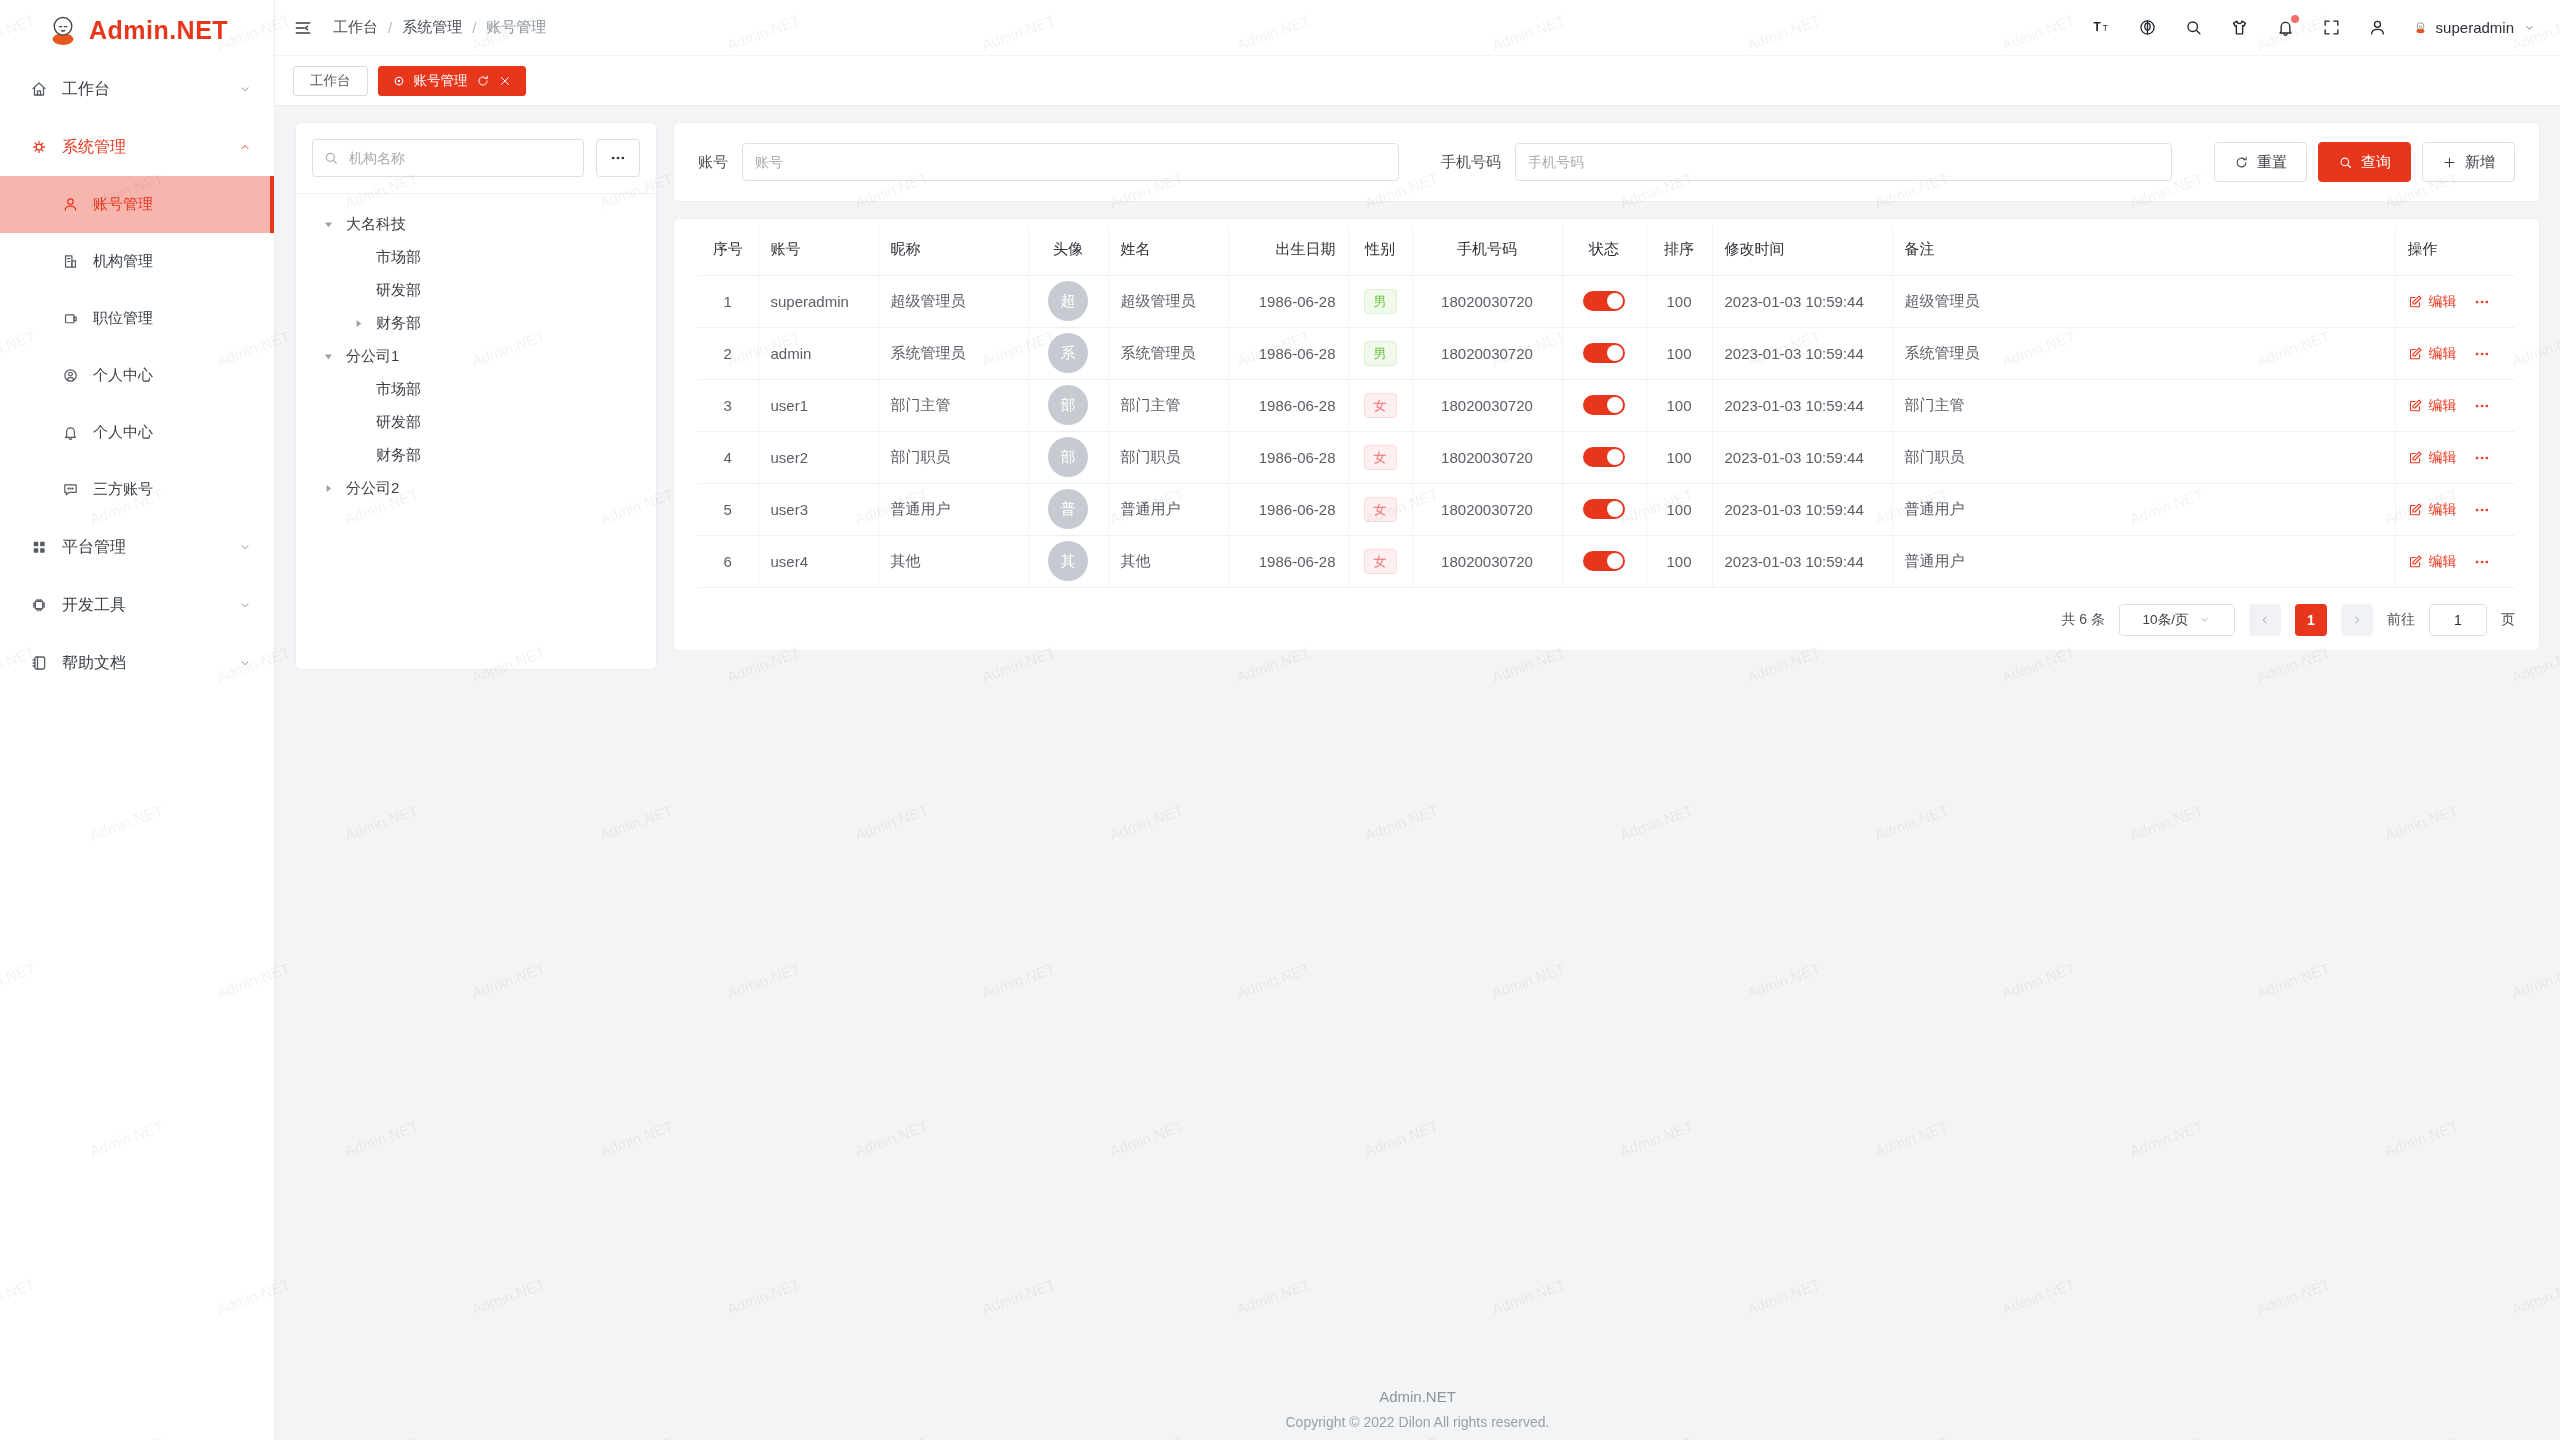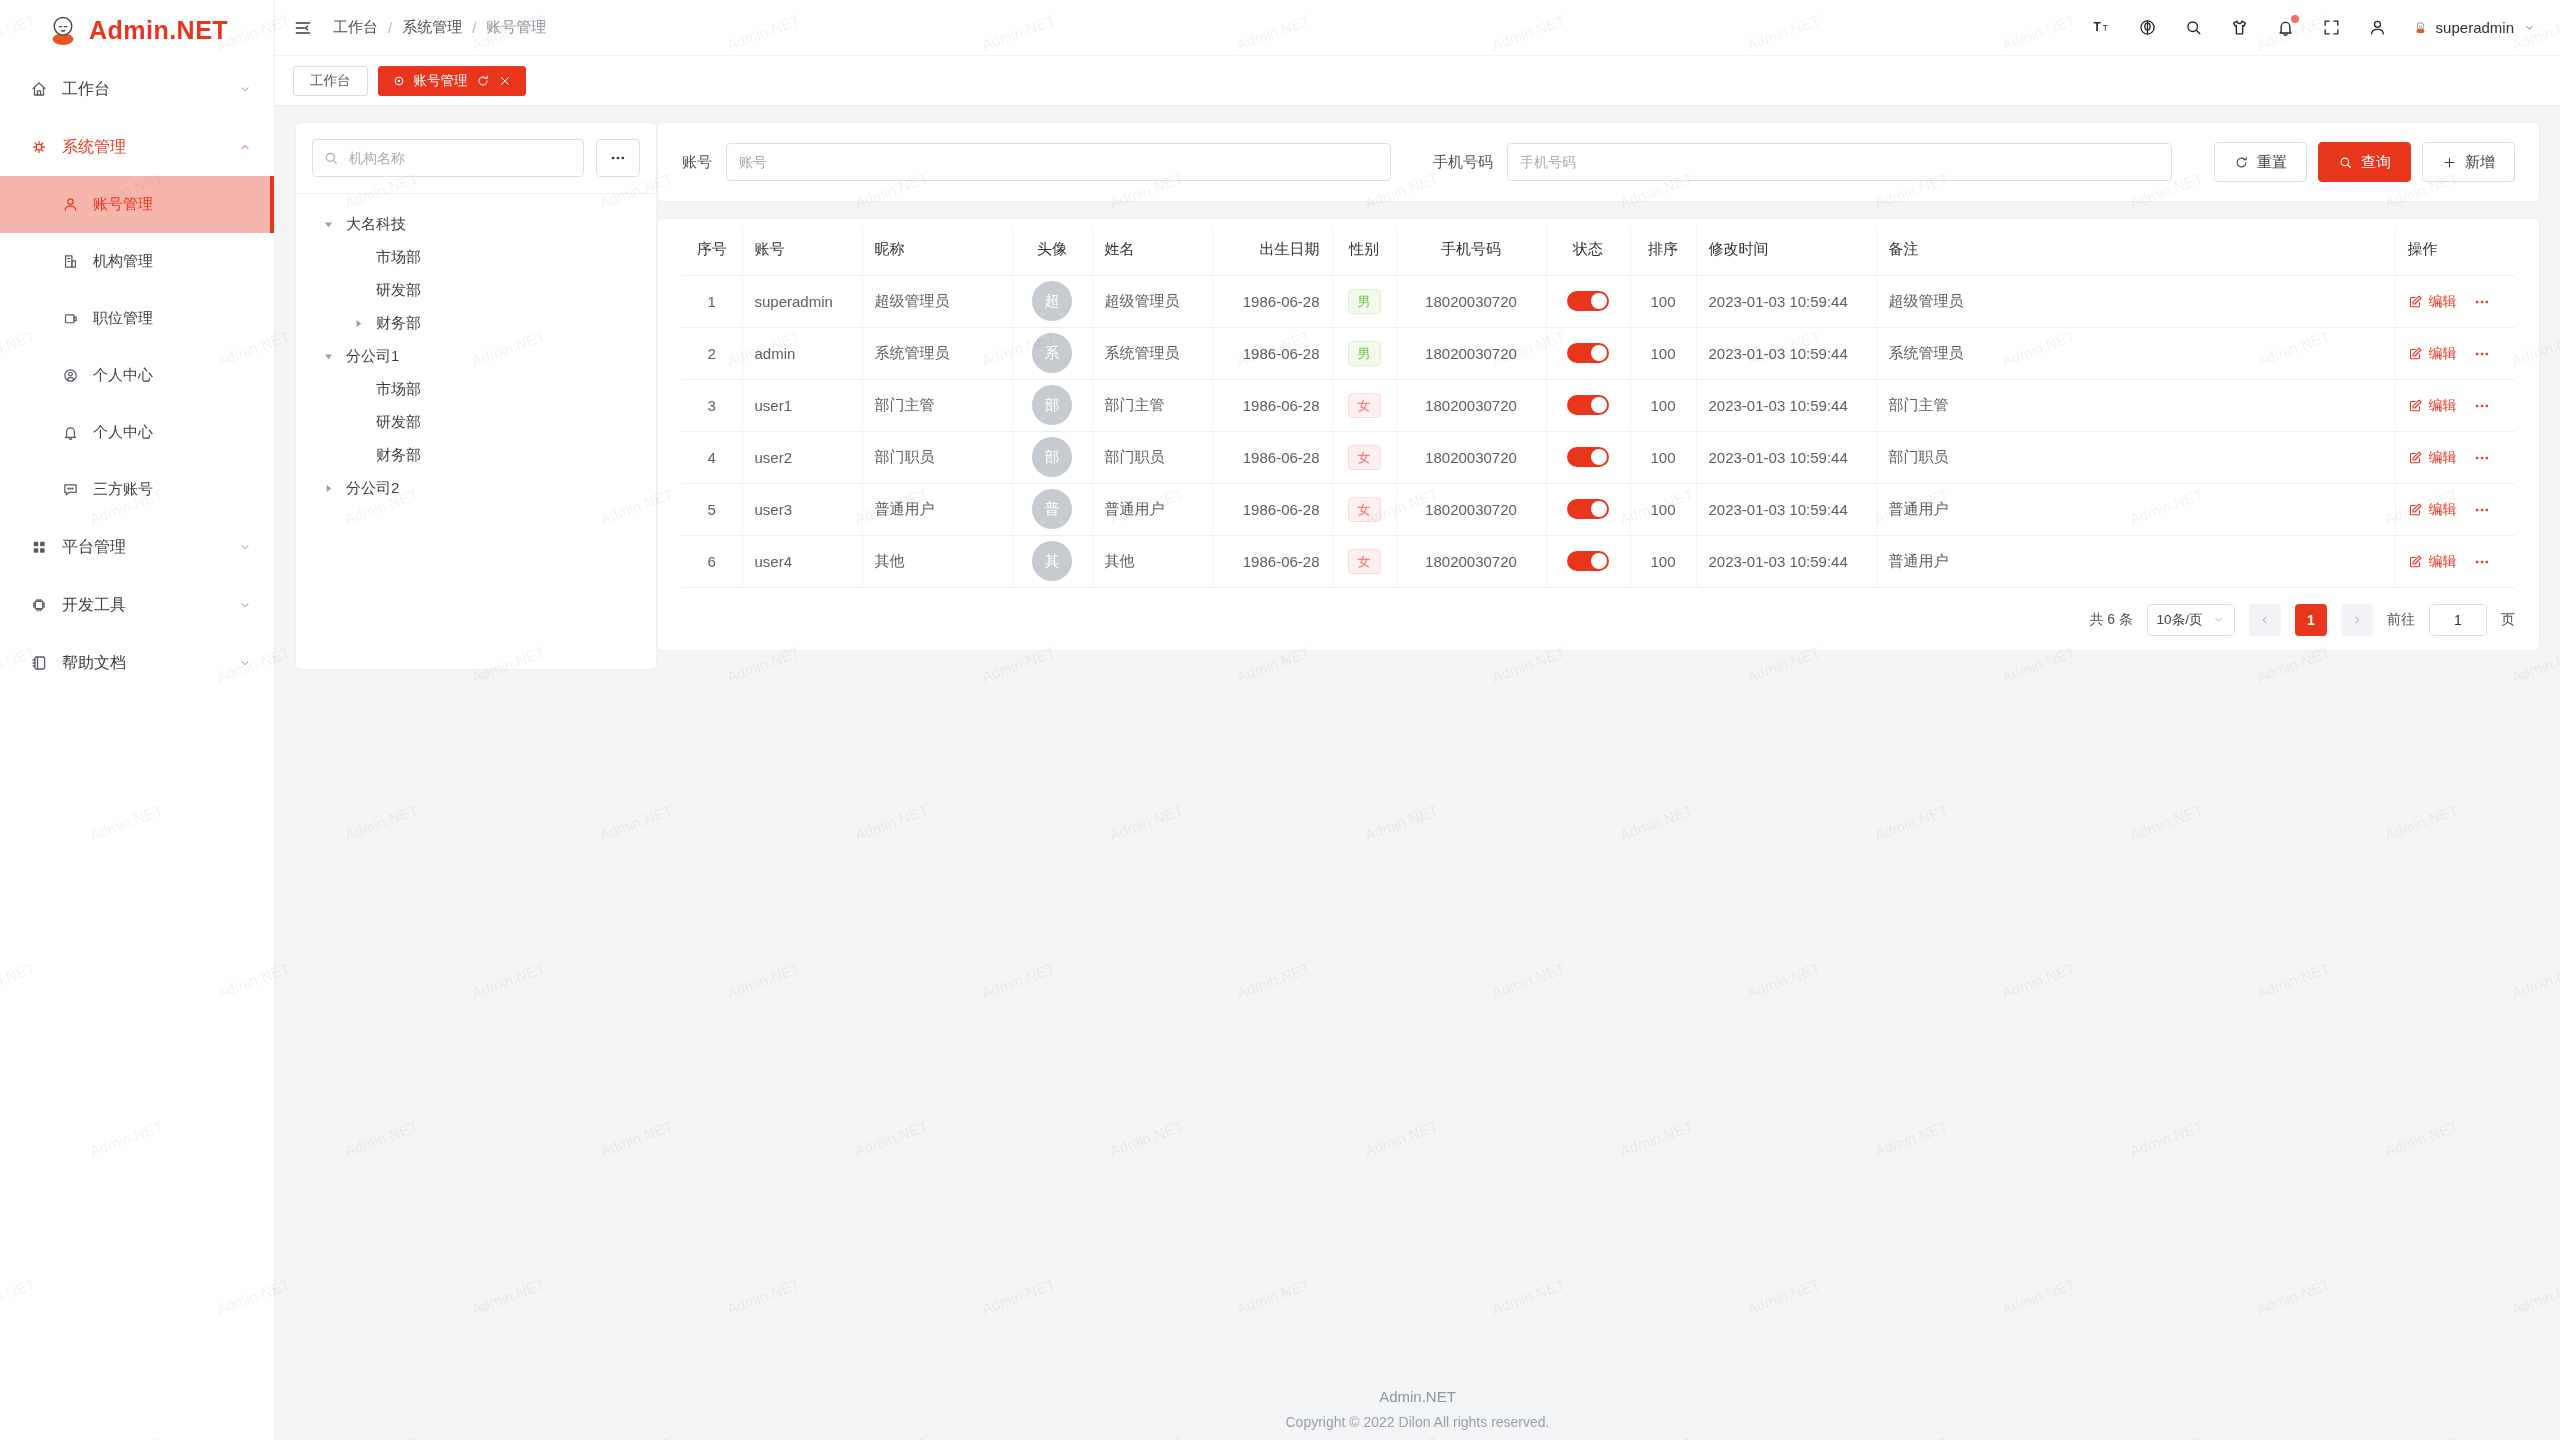"机构名称" .content { gap: none -> 16px }
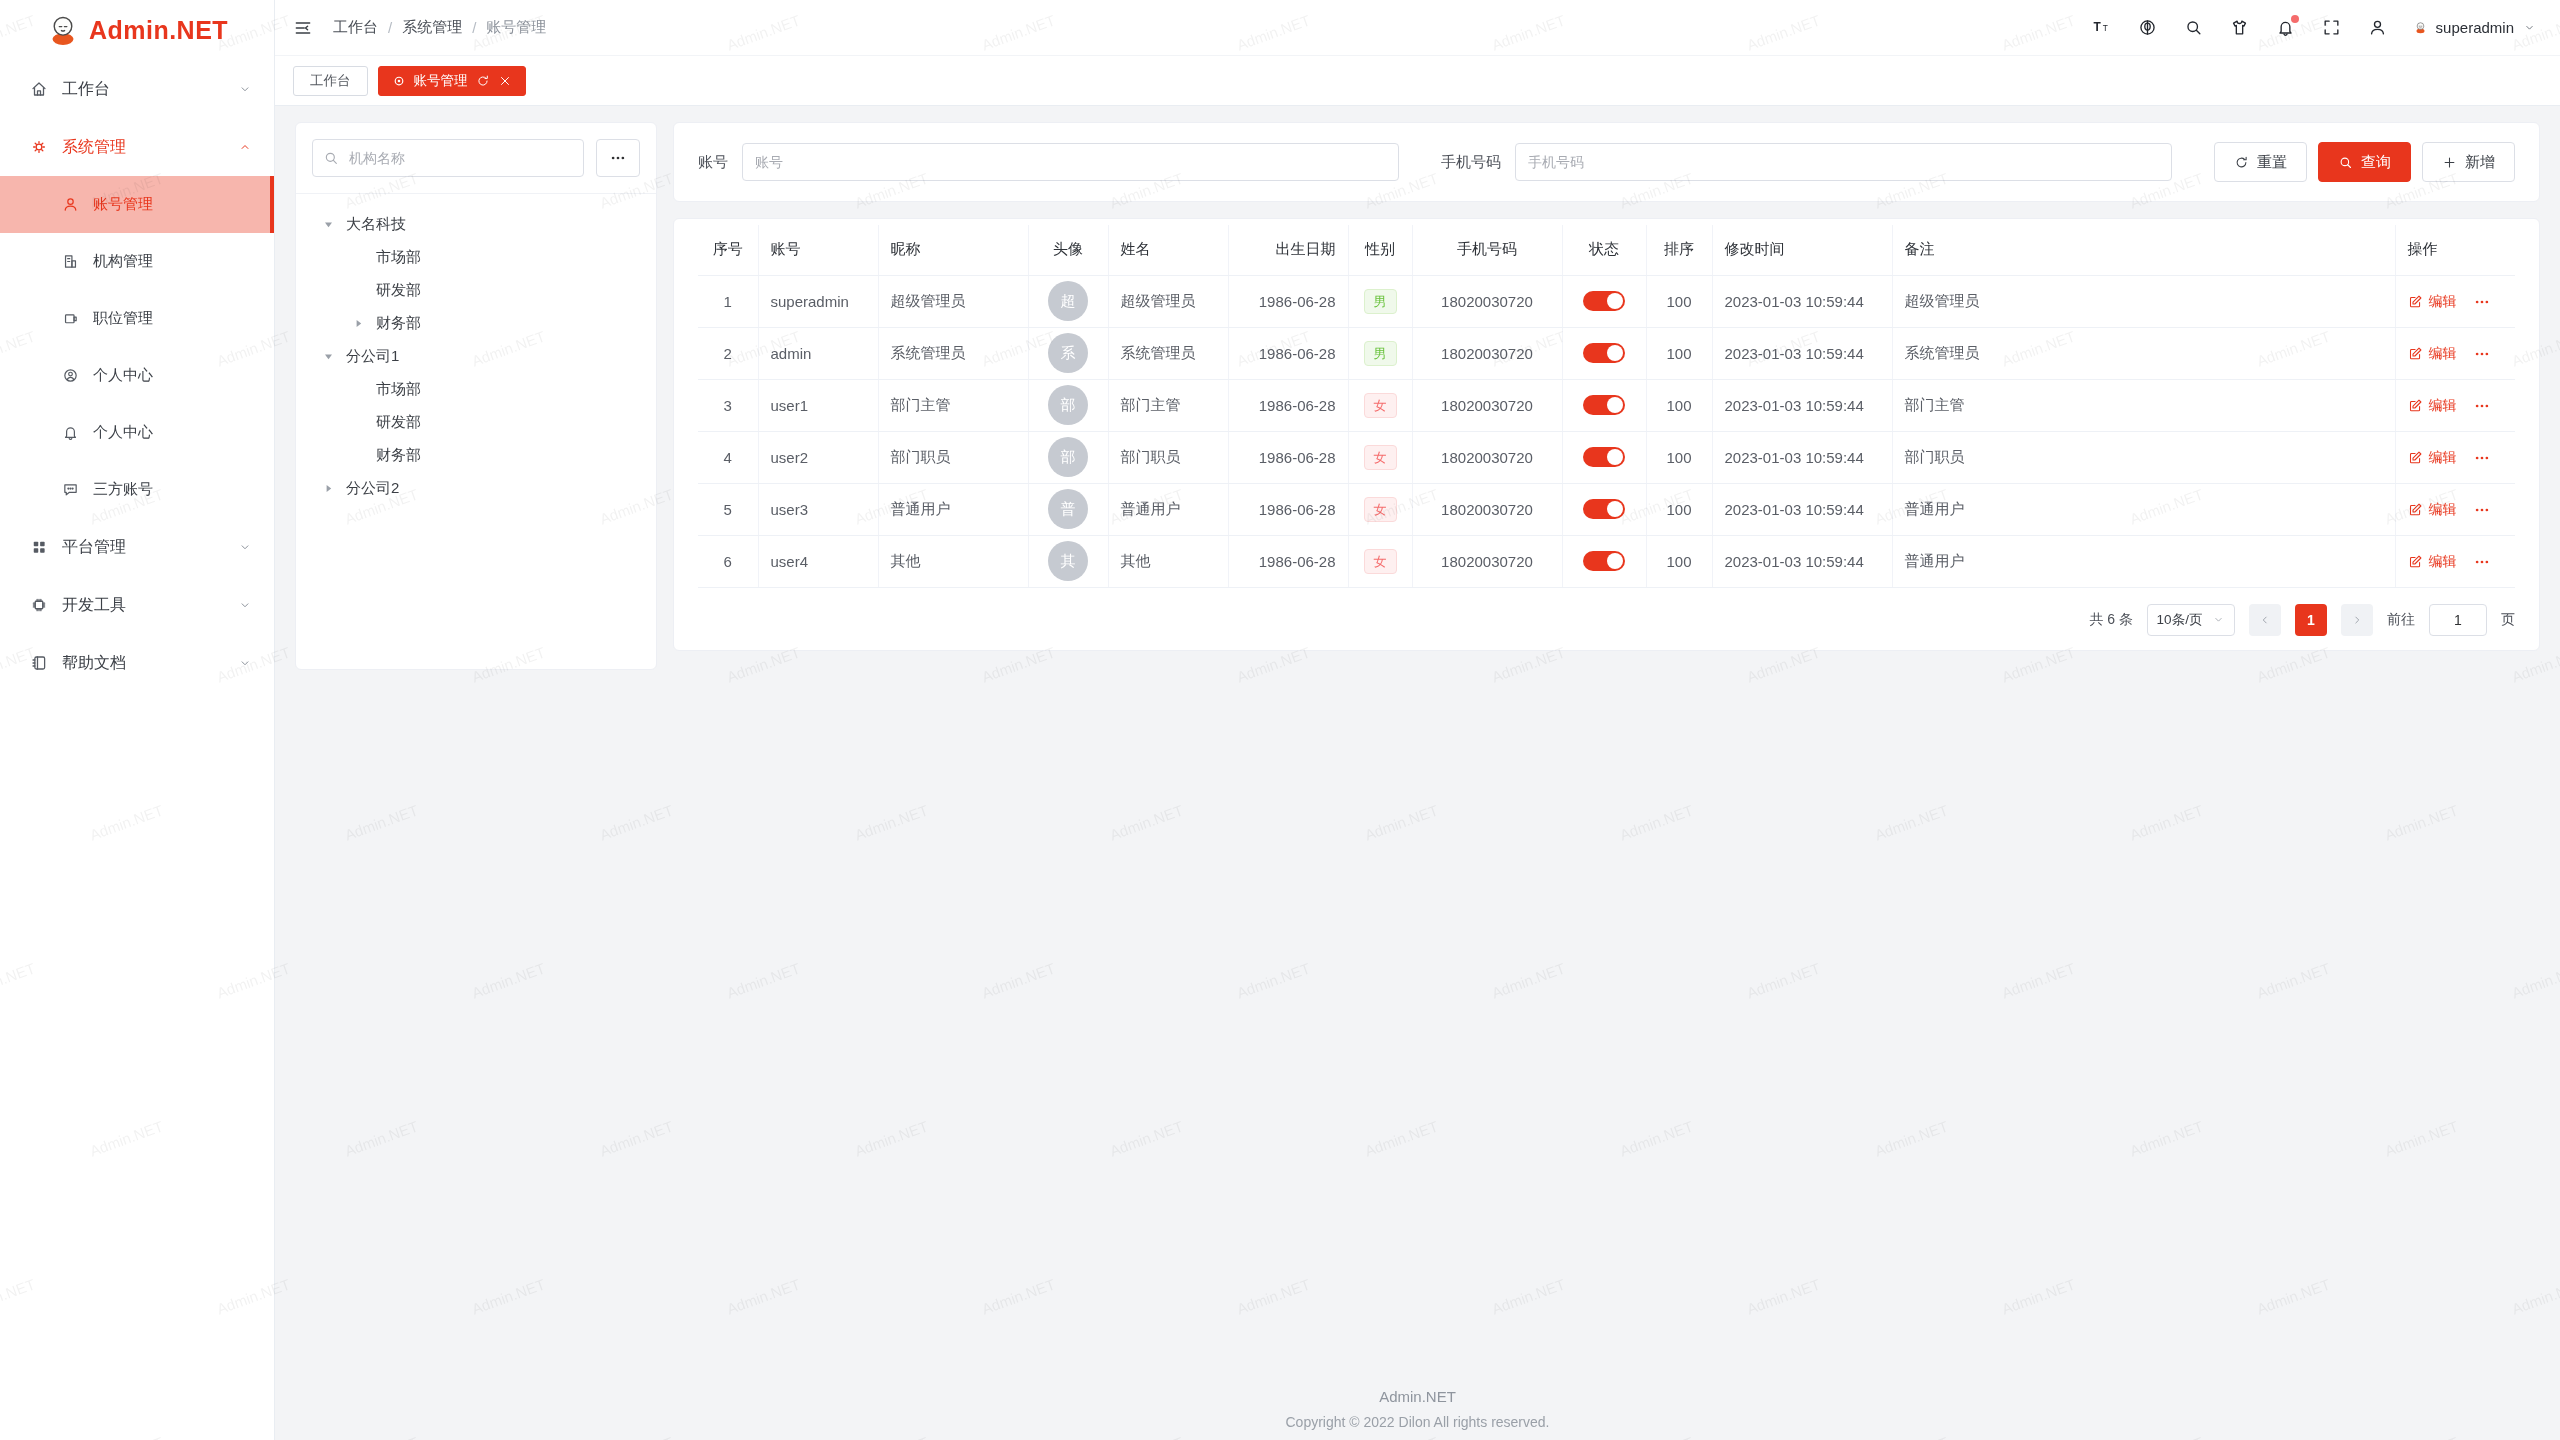"10条/页" .select { width: 88px -> 116px }
